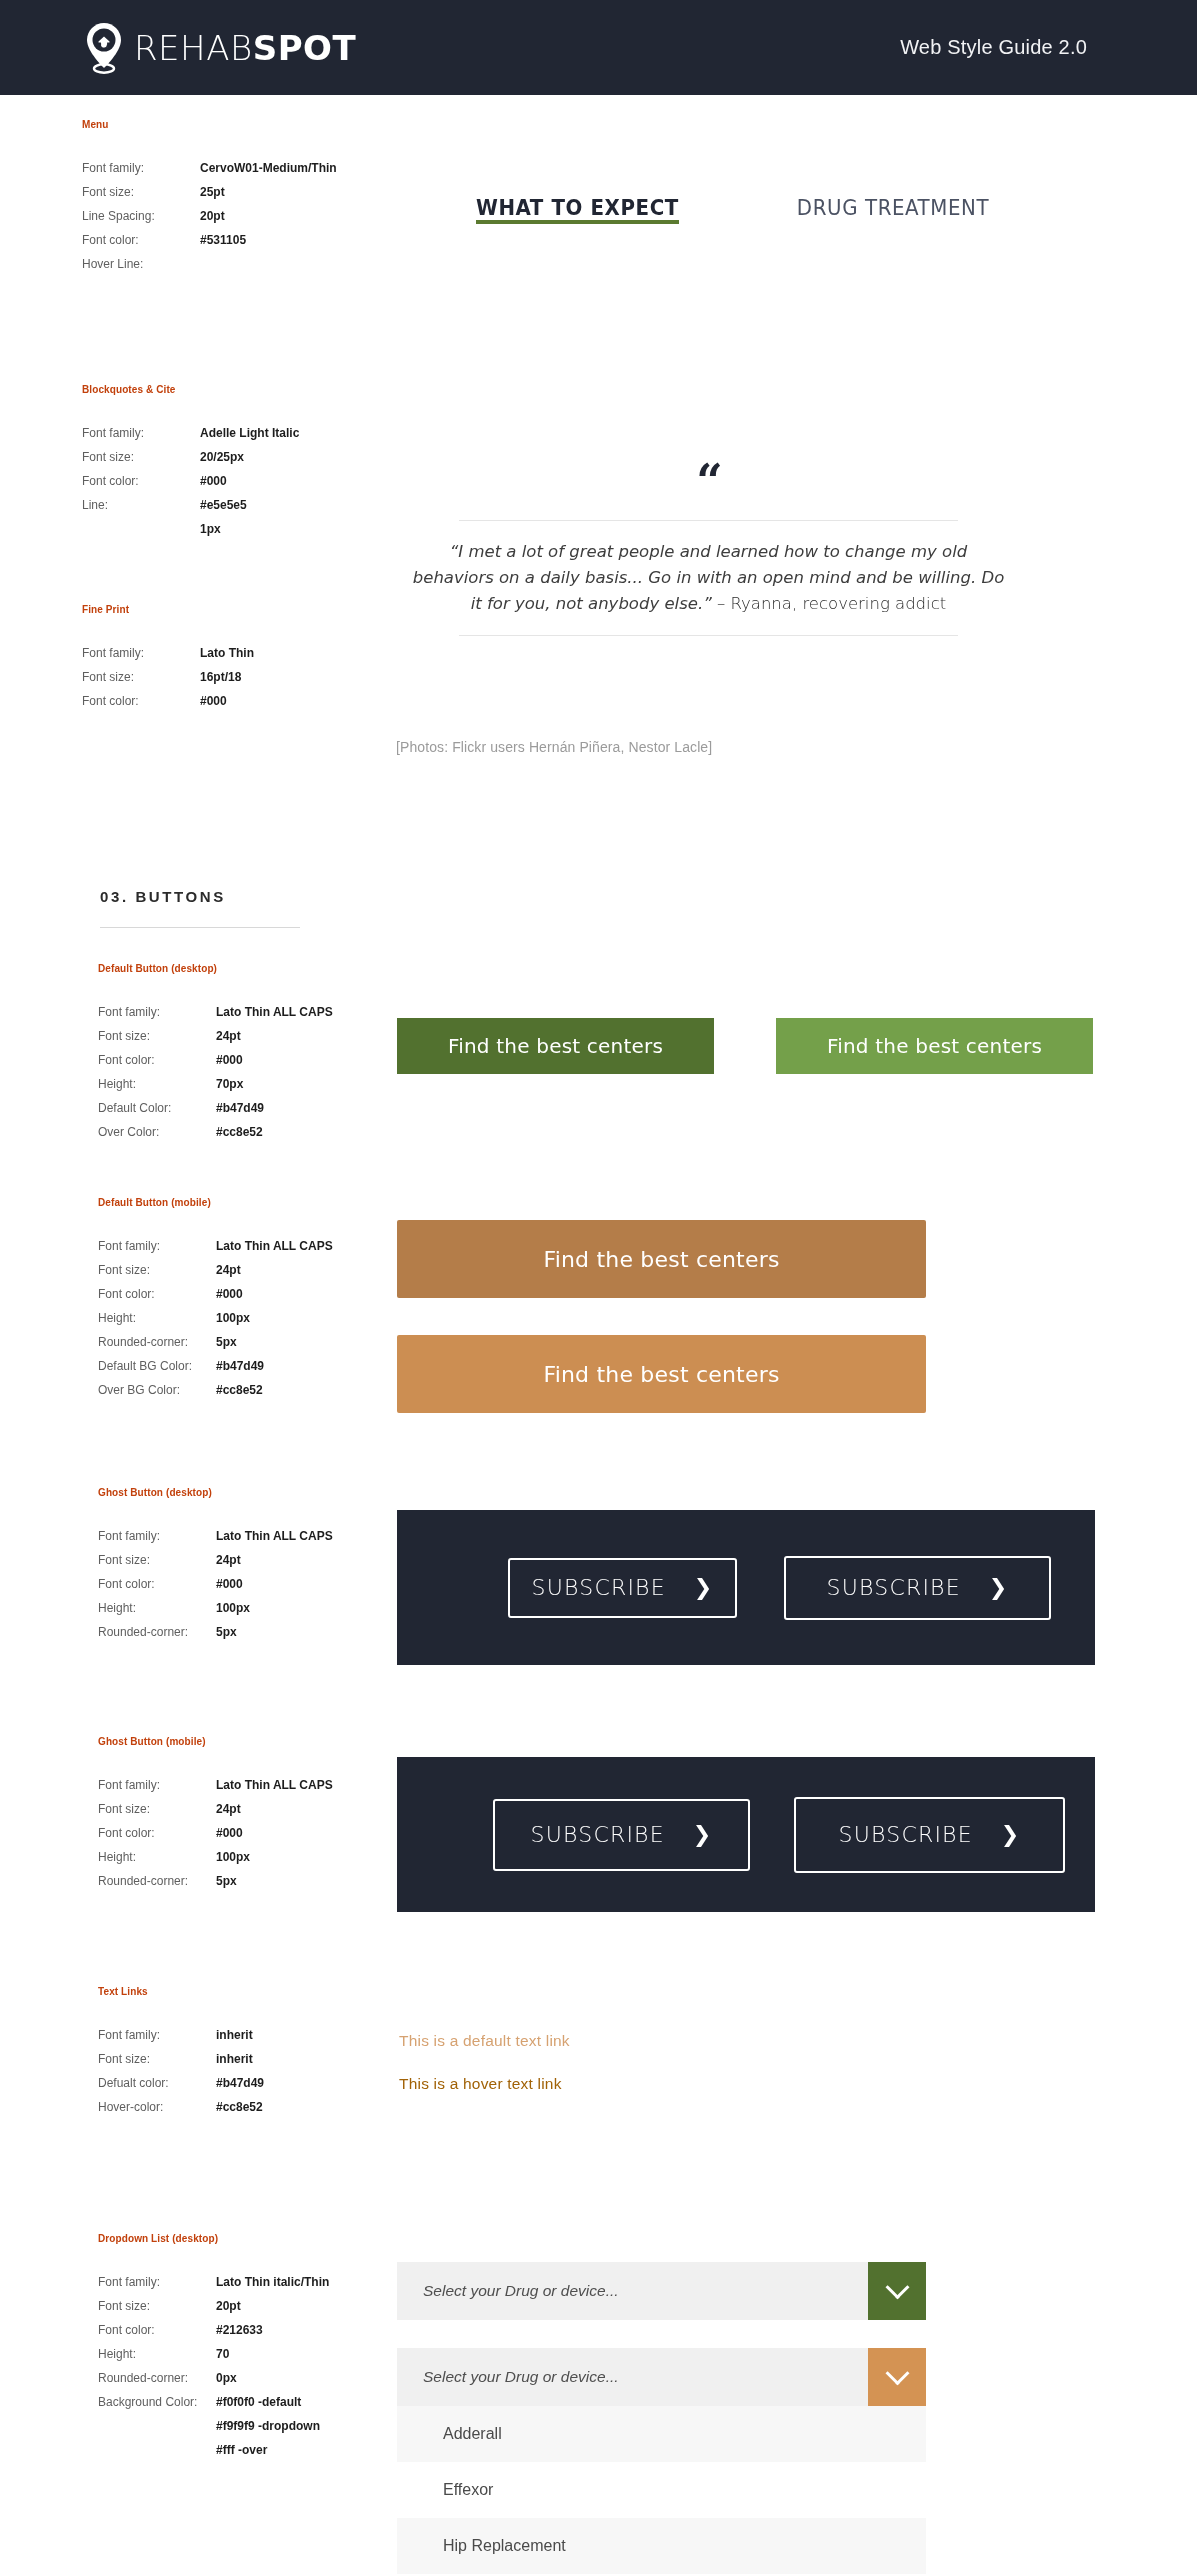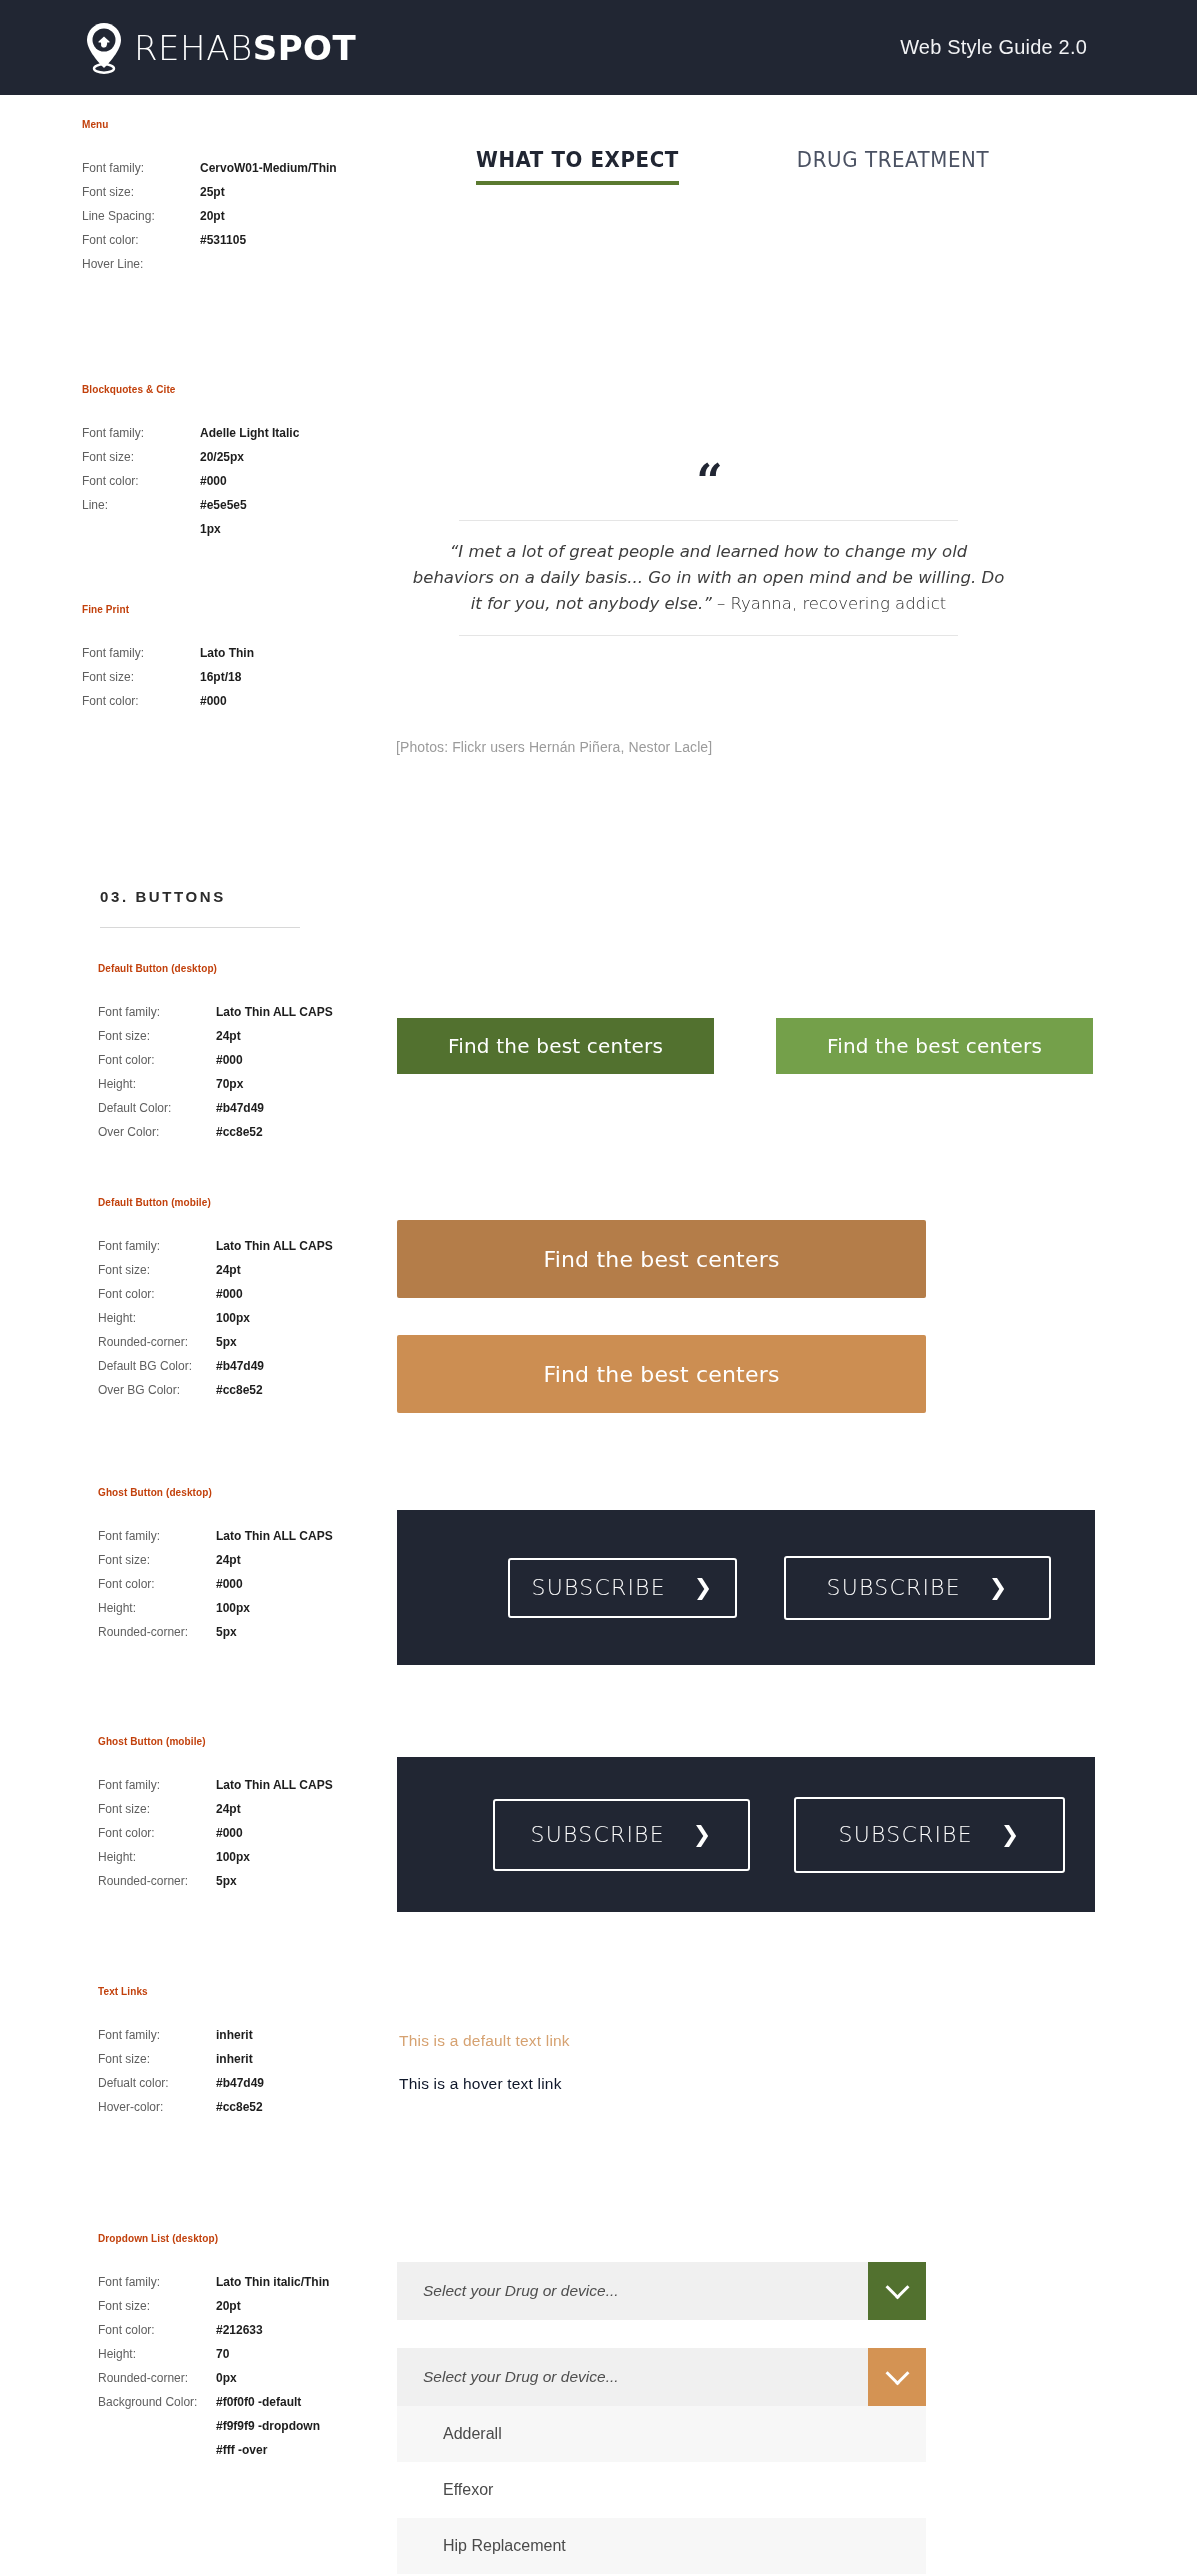"WHAT TO EXPECT" .menu-item { margin-top: none -> 48px; padding-bottom: 9px -> none }
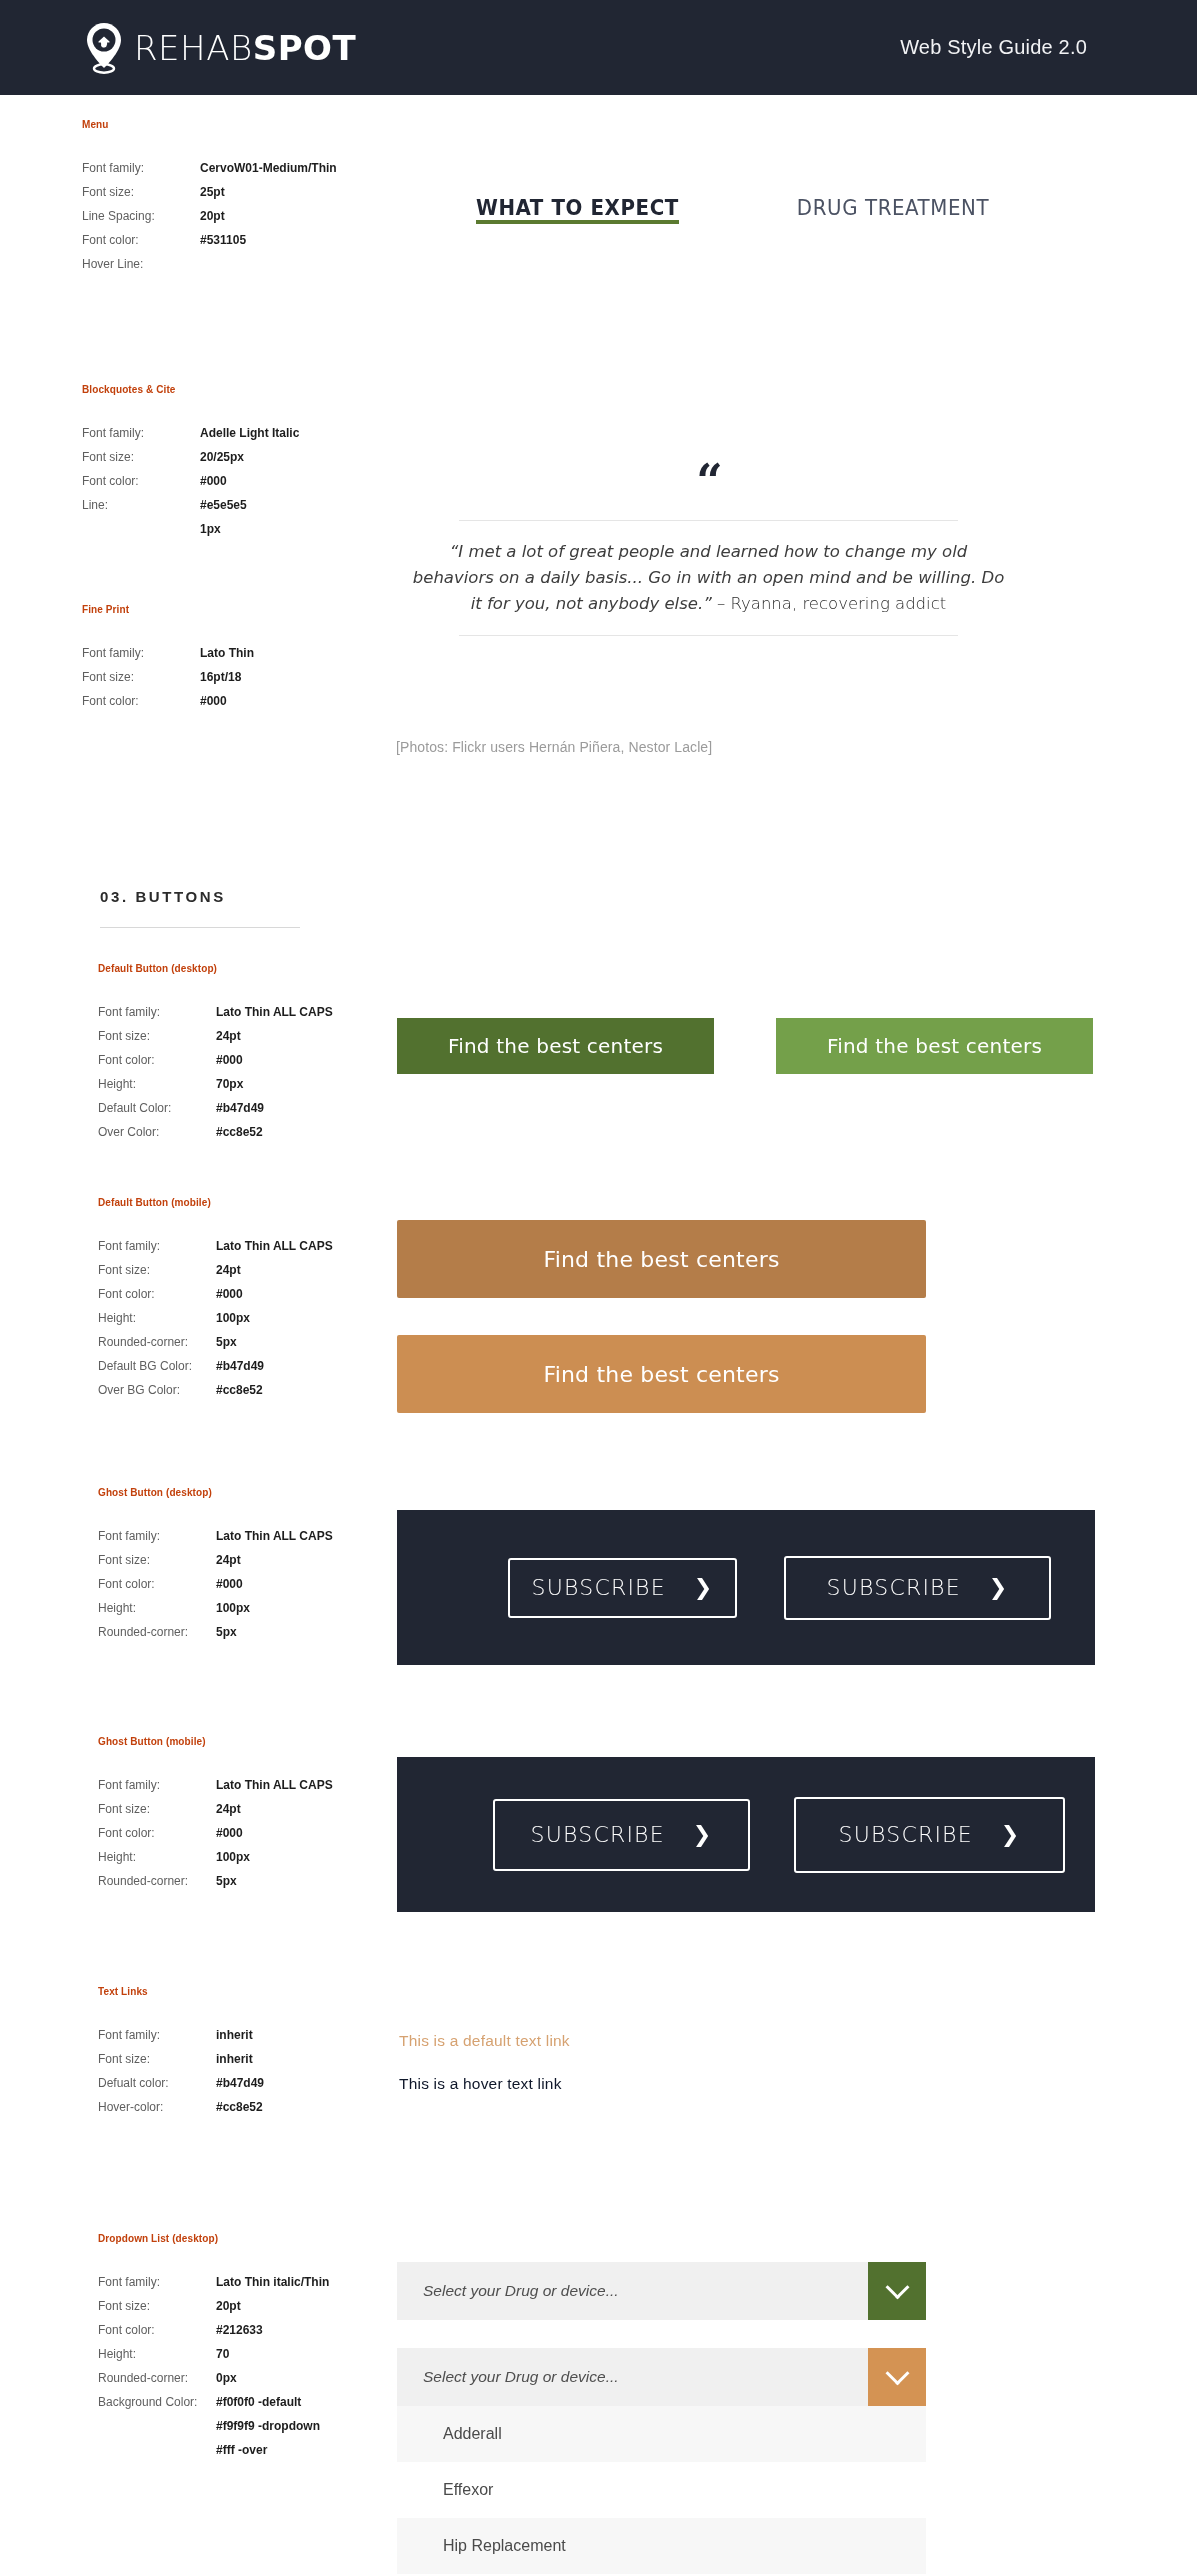"This is a hover text" div.block { color: #0f172a -> #a16207 }
